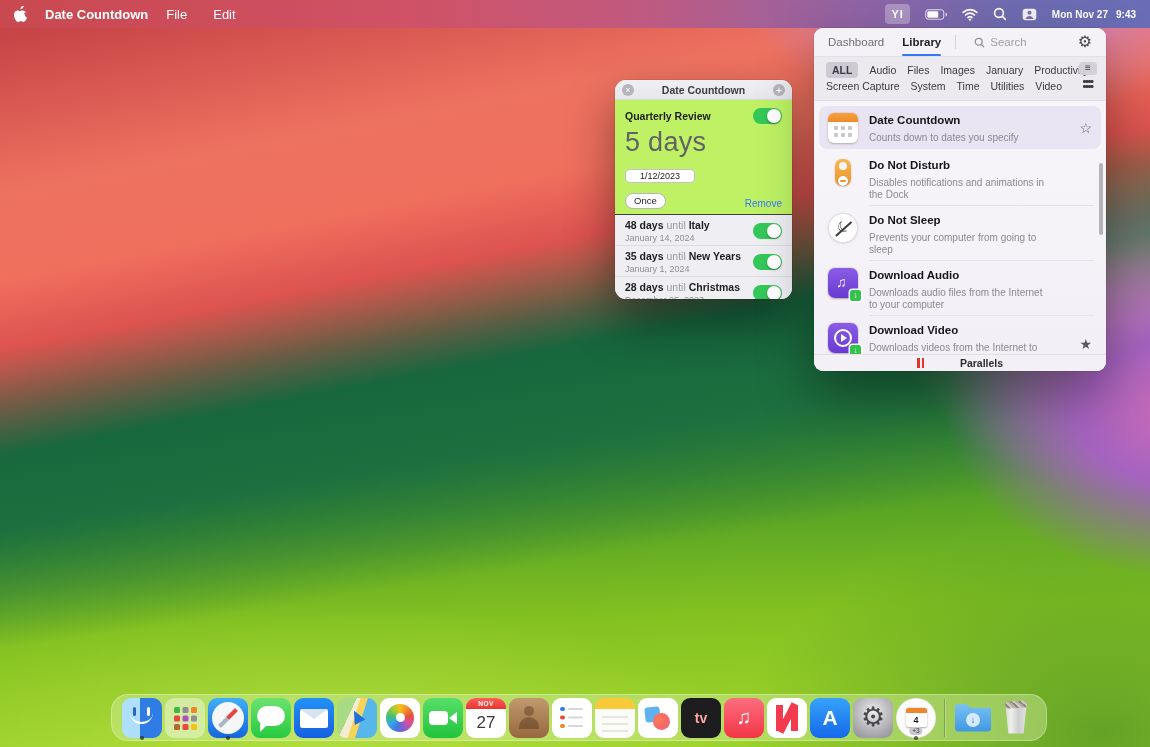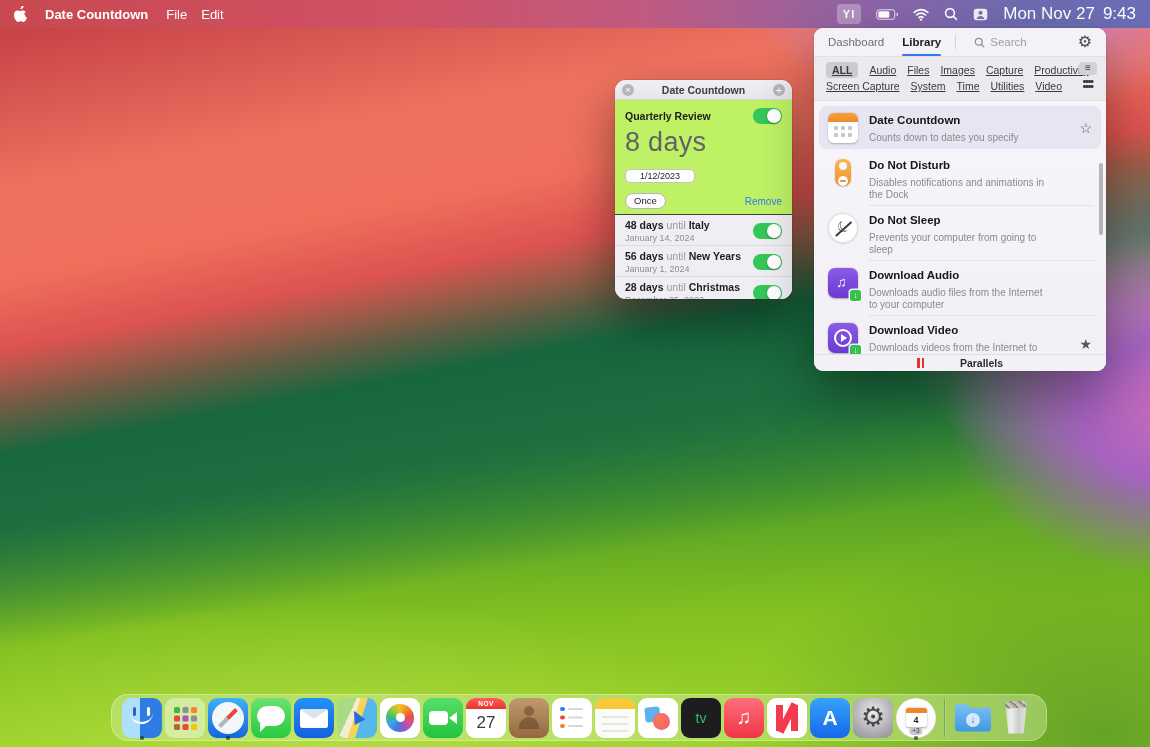"File" .mb-menus { gap: 14px -> 26px }
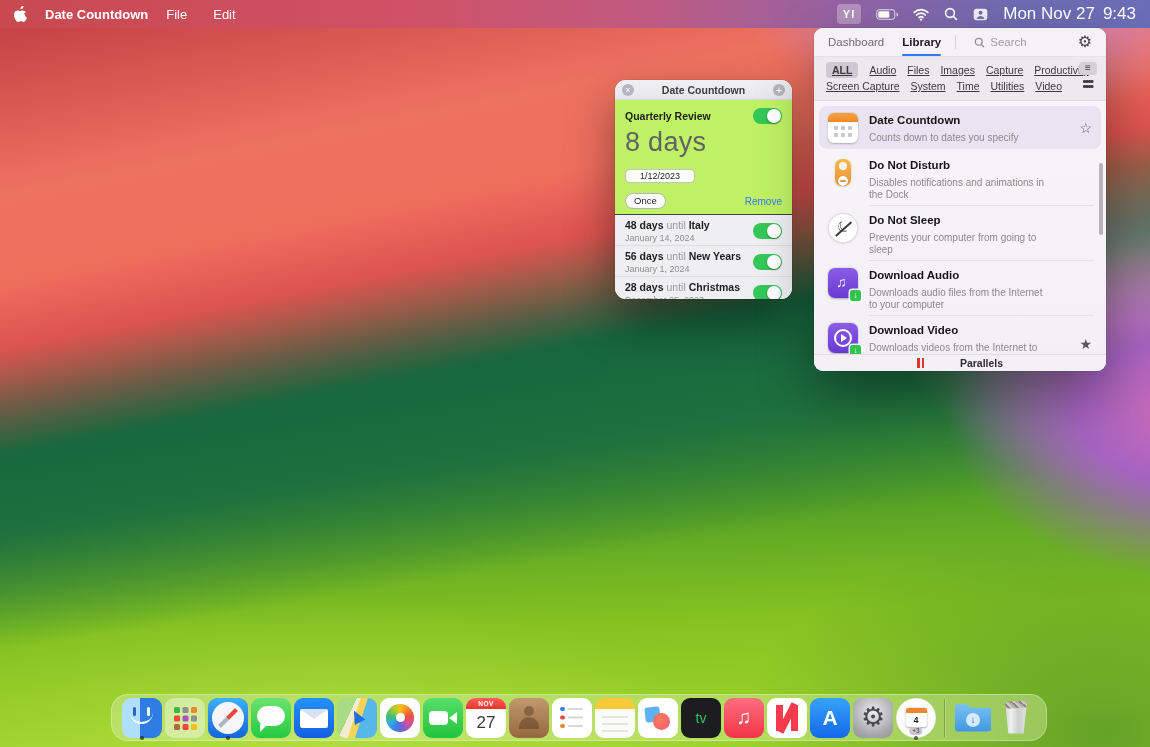"Mon Nov 27" .mb-clock { font-size: 17px -> 10px; font-weight: none -> bold }
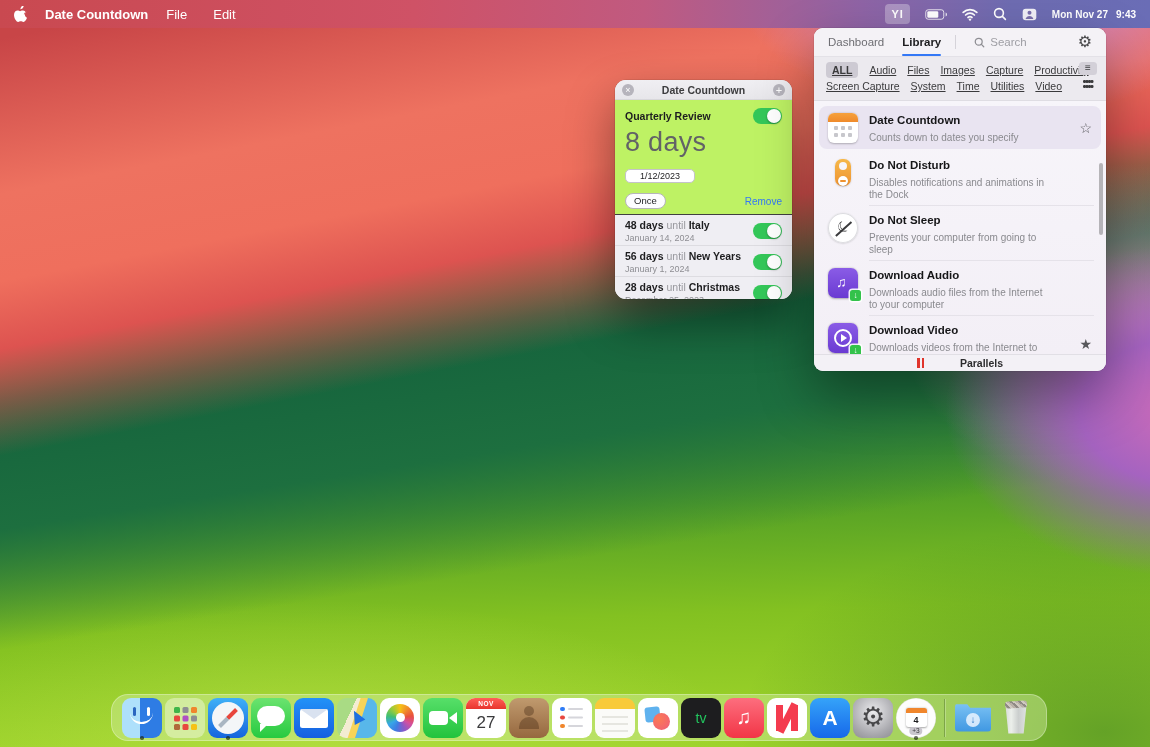"ALL" .chip { text-decoration: underline -> none }
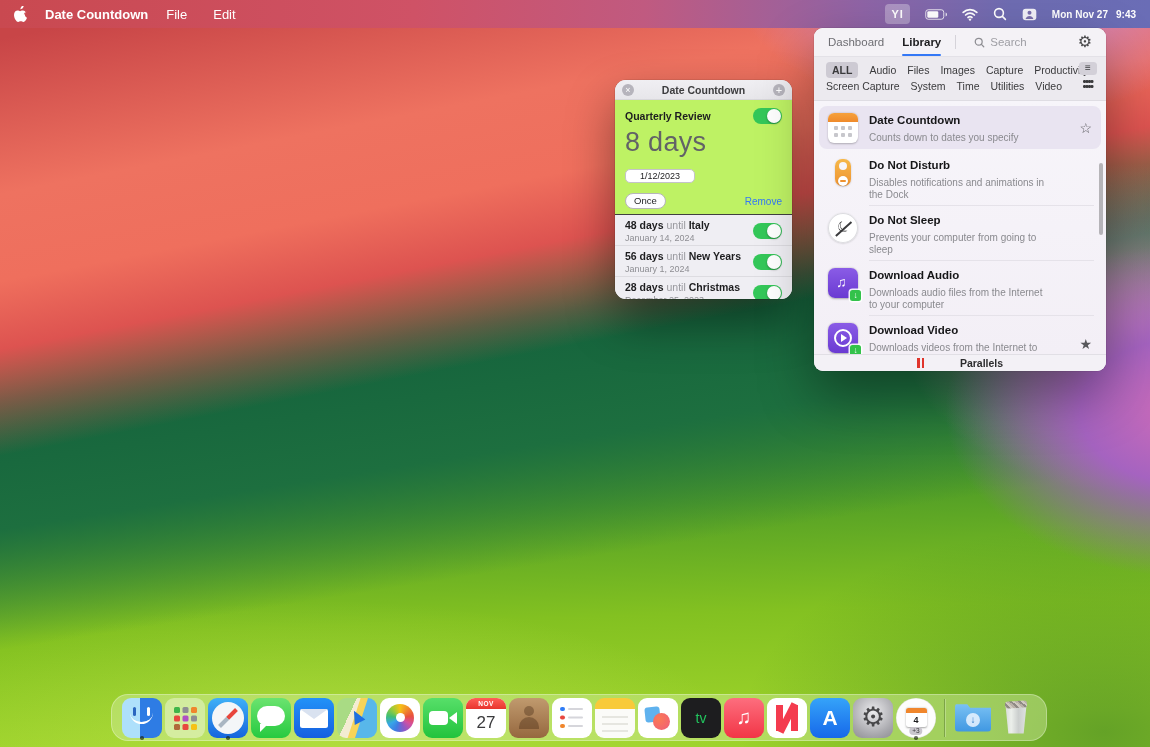"Capture" span.chip { text: Capture -> January }
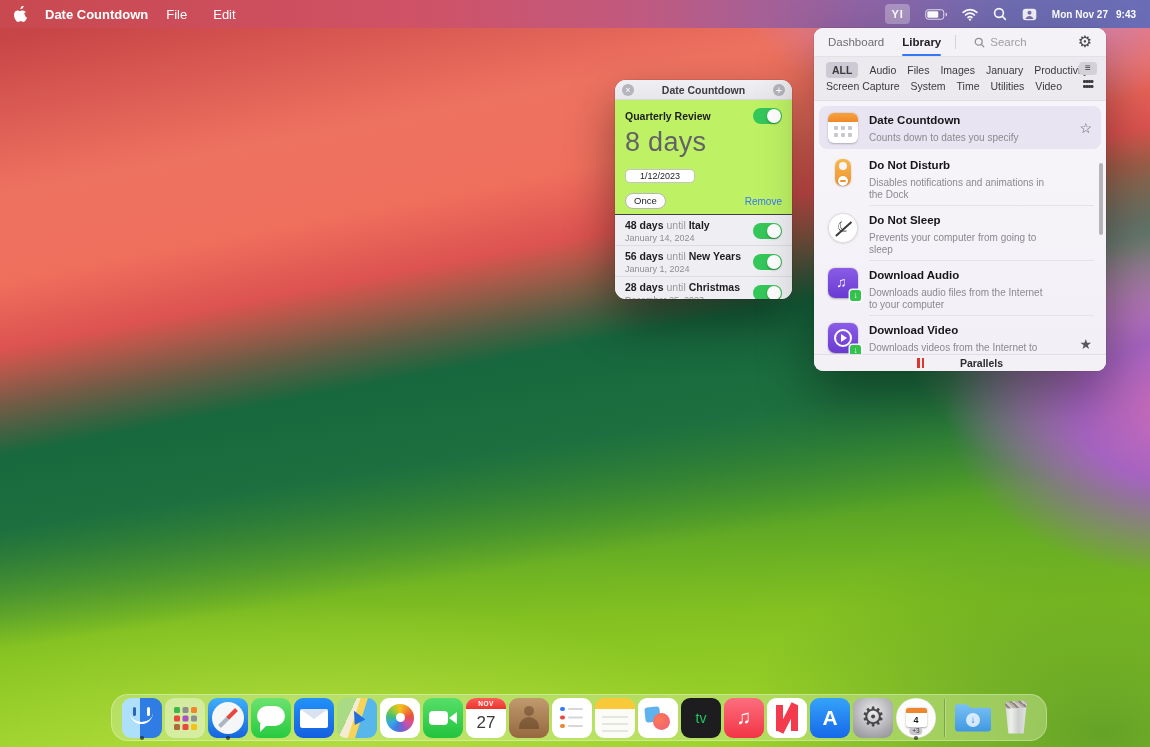"8 days" div.big-count { text: 8 -> 5 }
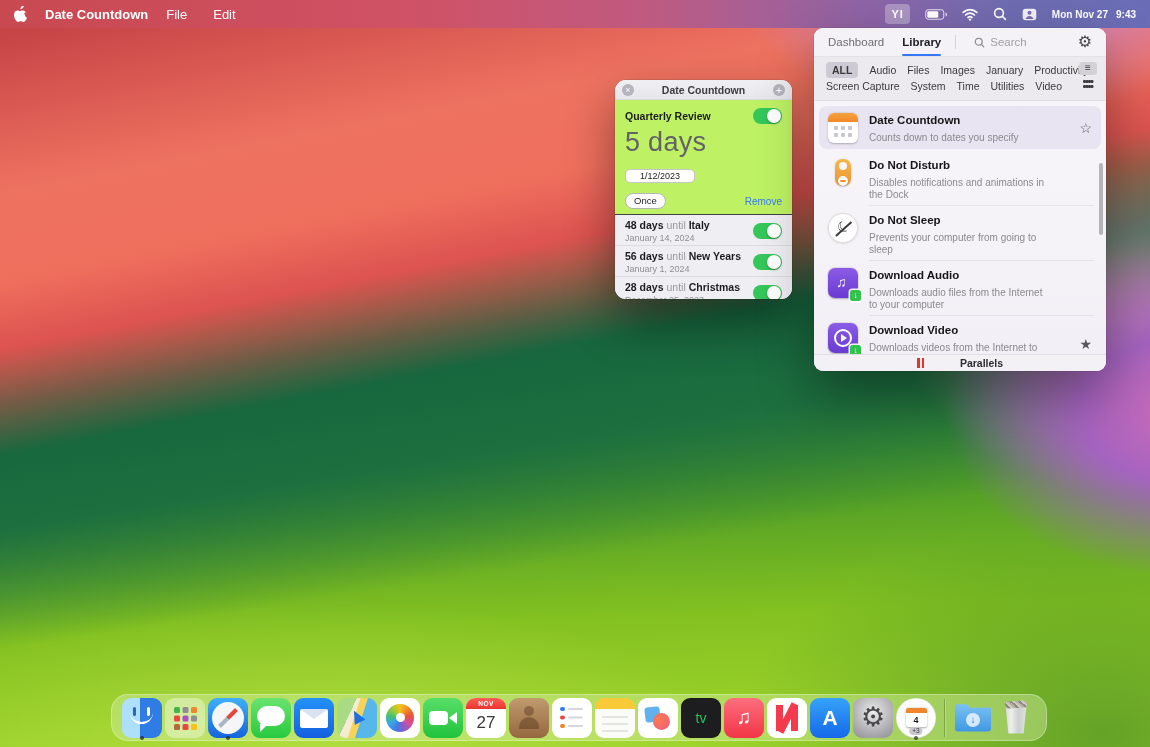"Once" .once-row { align-items: center -> flex-end }
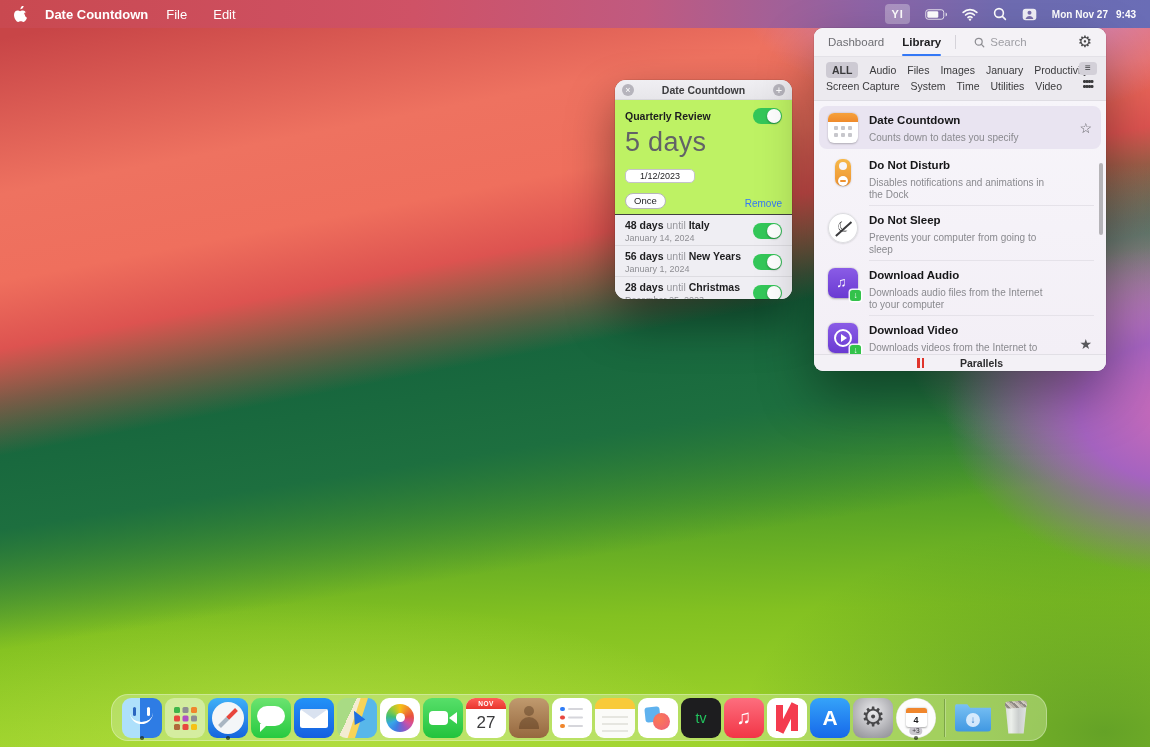"56 days" b { text: 56 -> 35 }
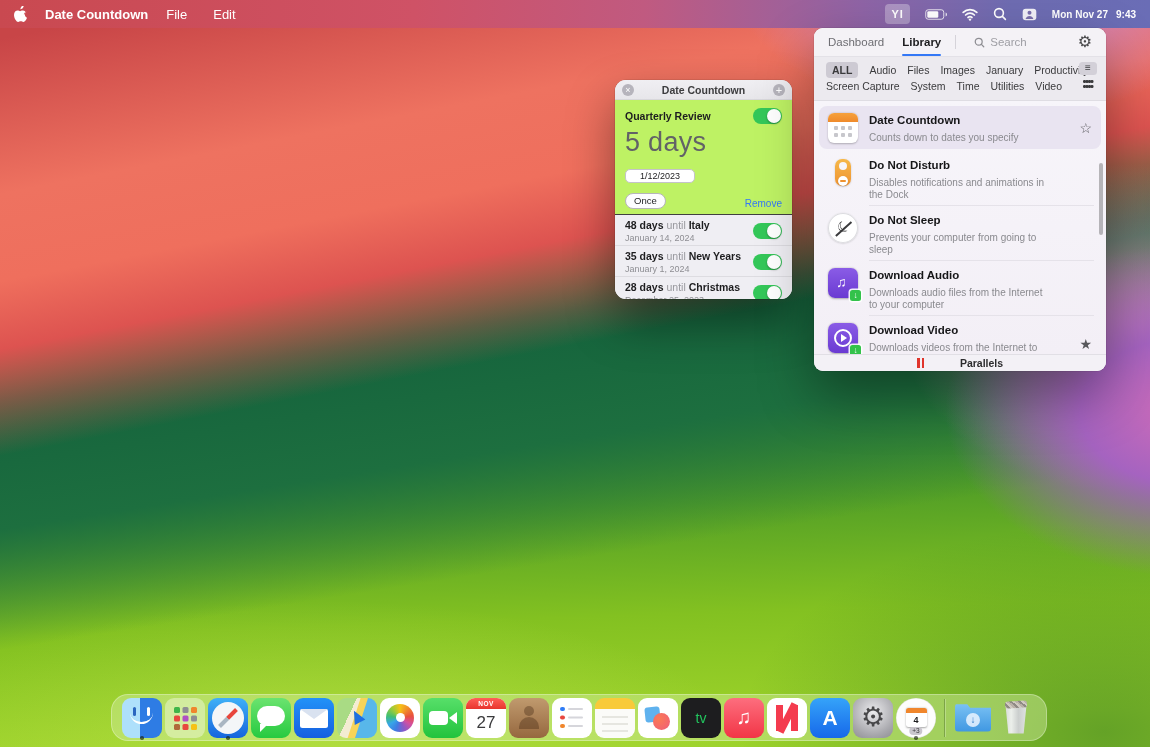"tv" .dk-appletv .dk-label { color: #22c55e -> #fca5a5; font-weight: 400 -> 700 }
